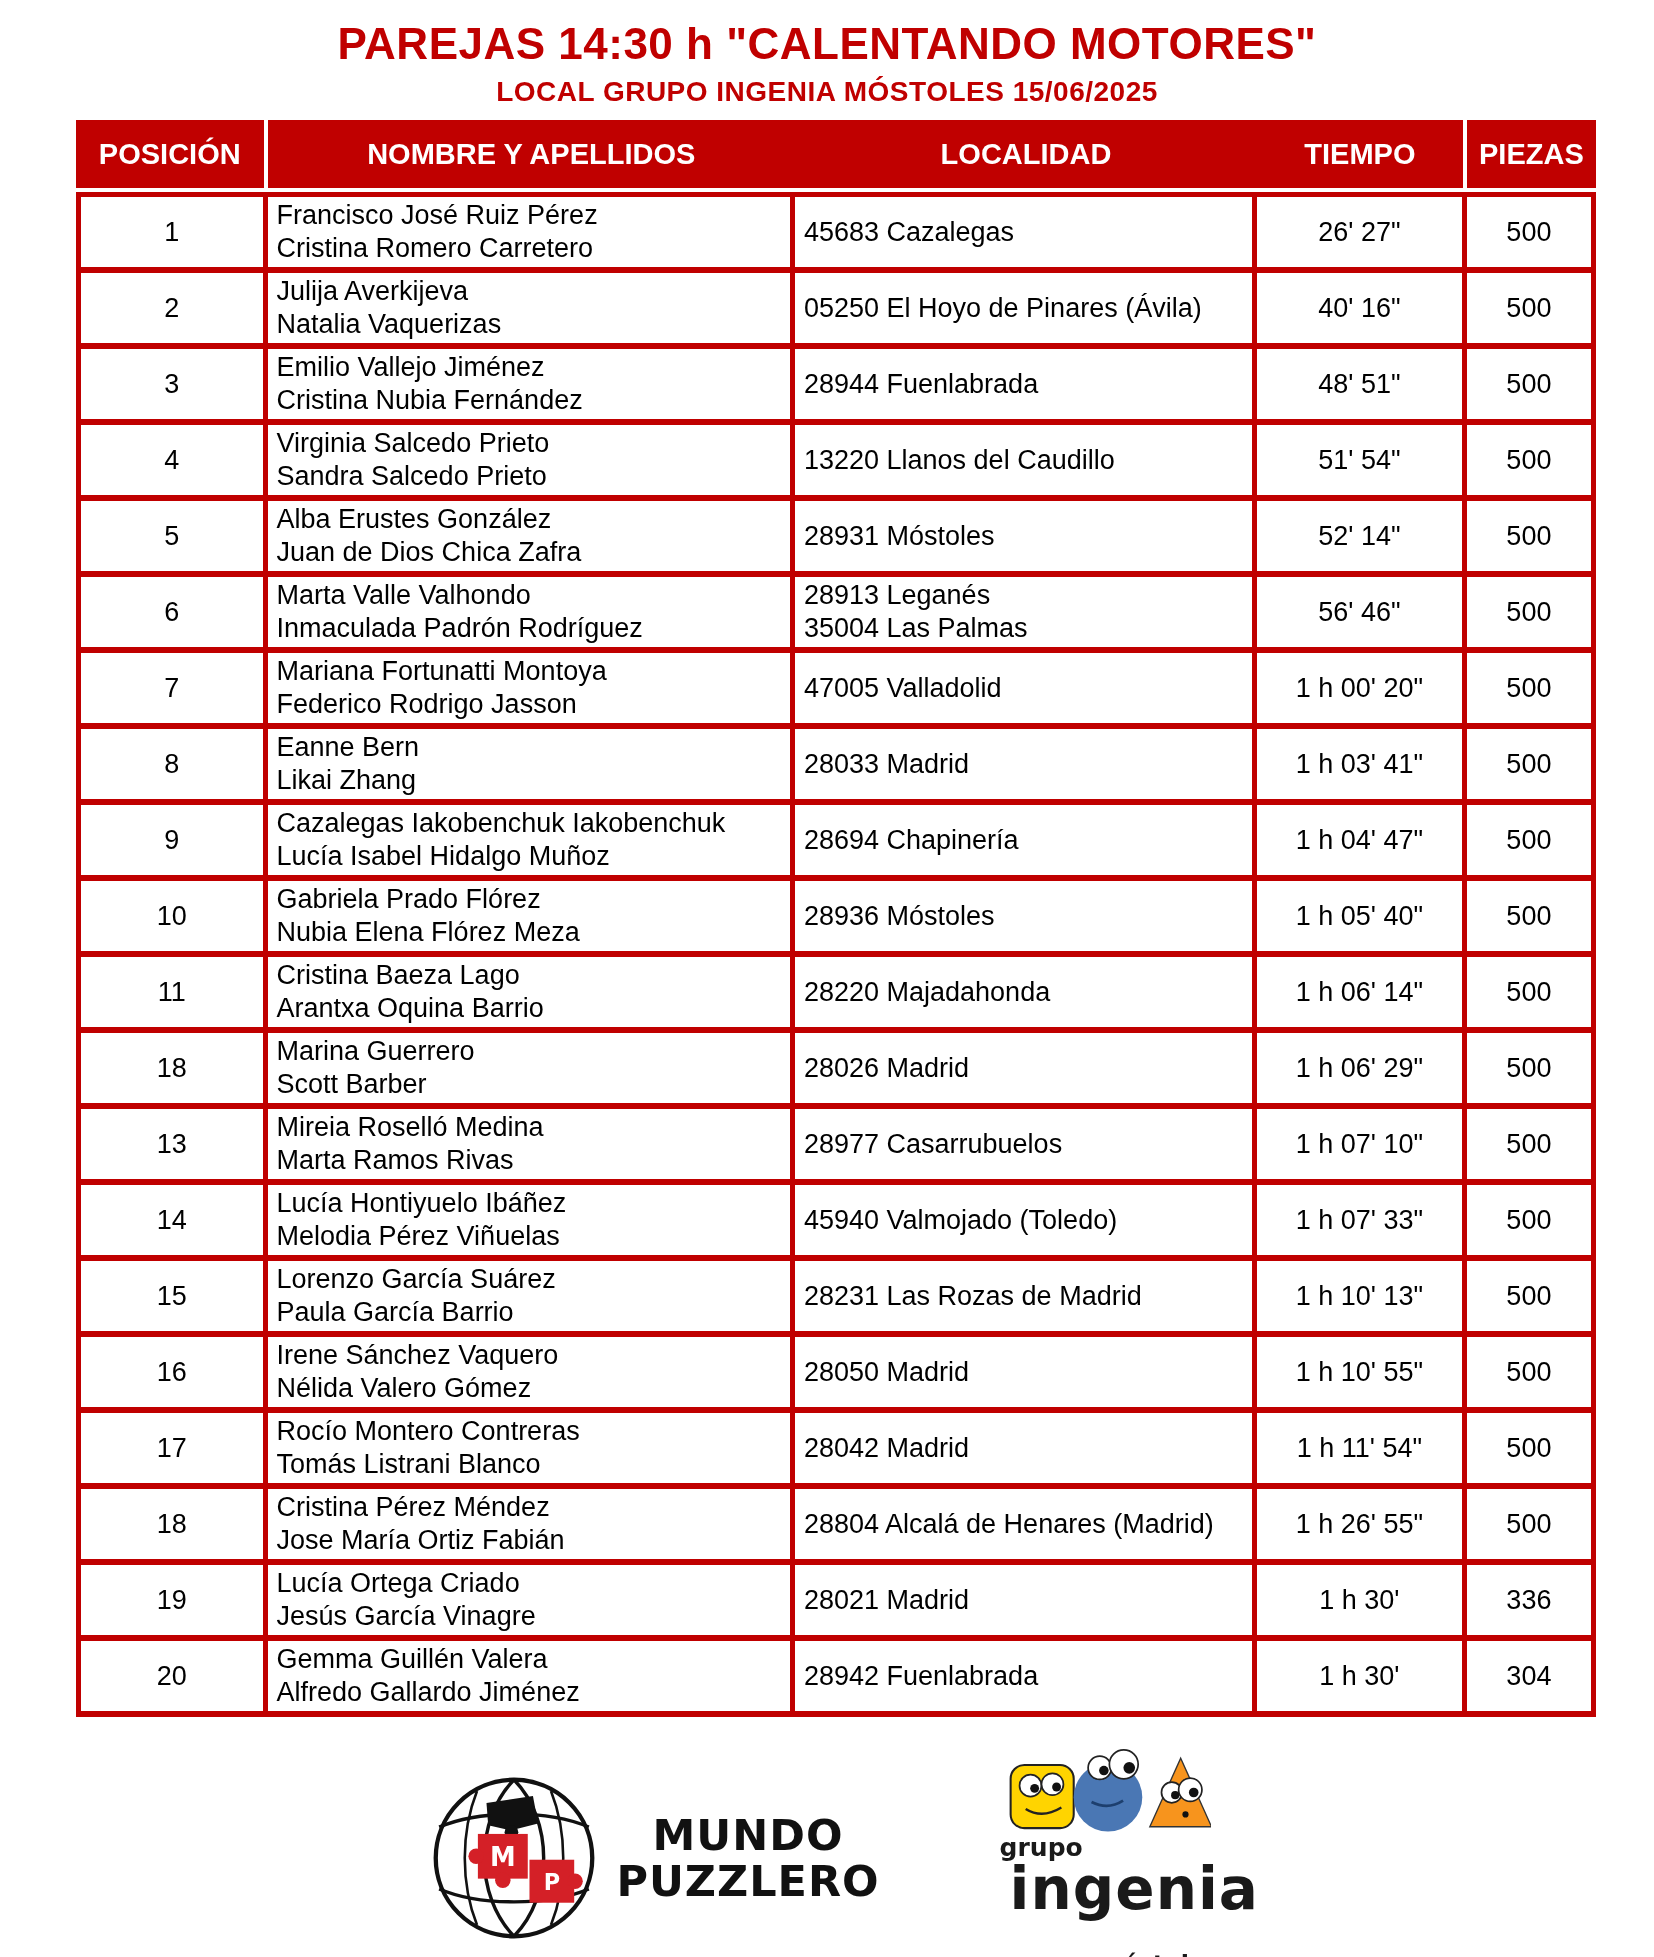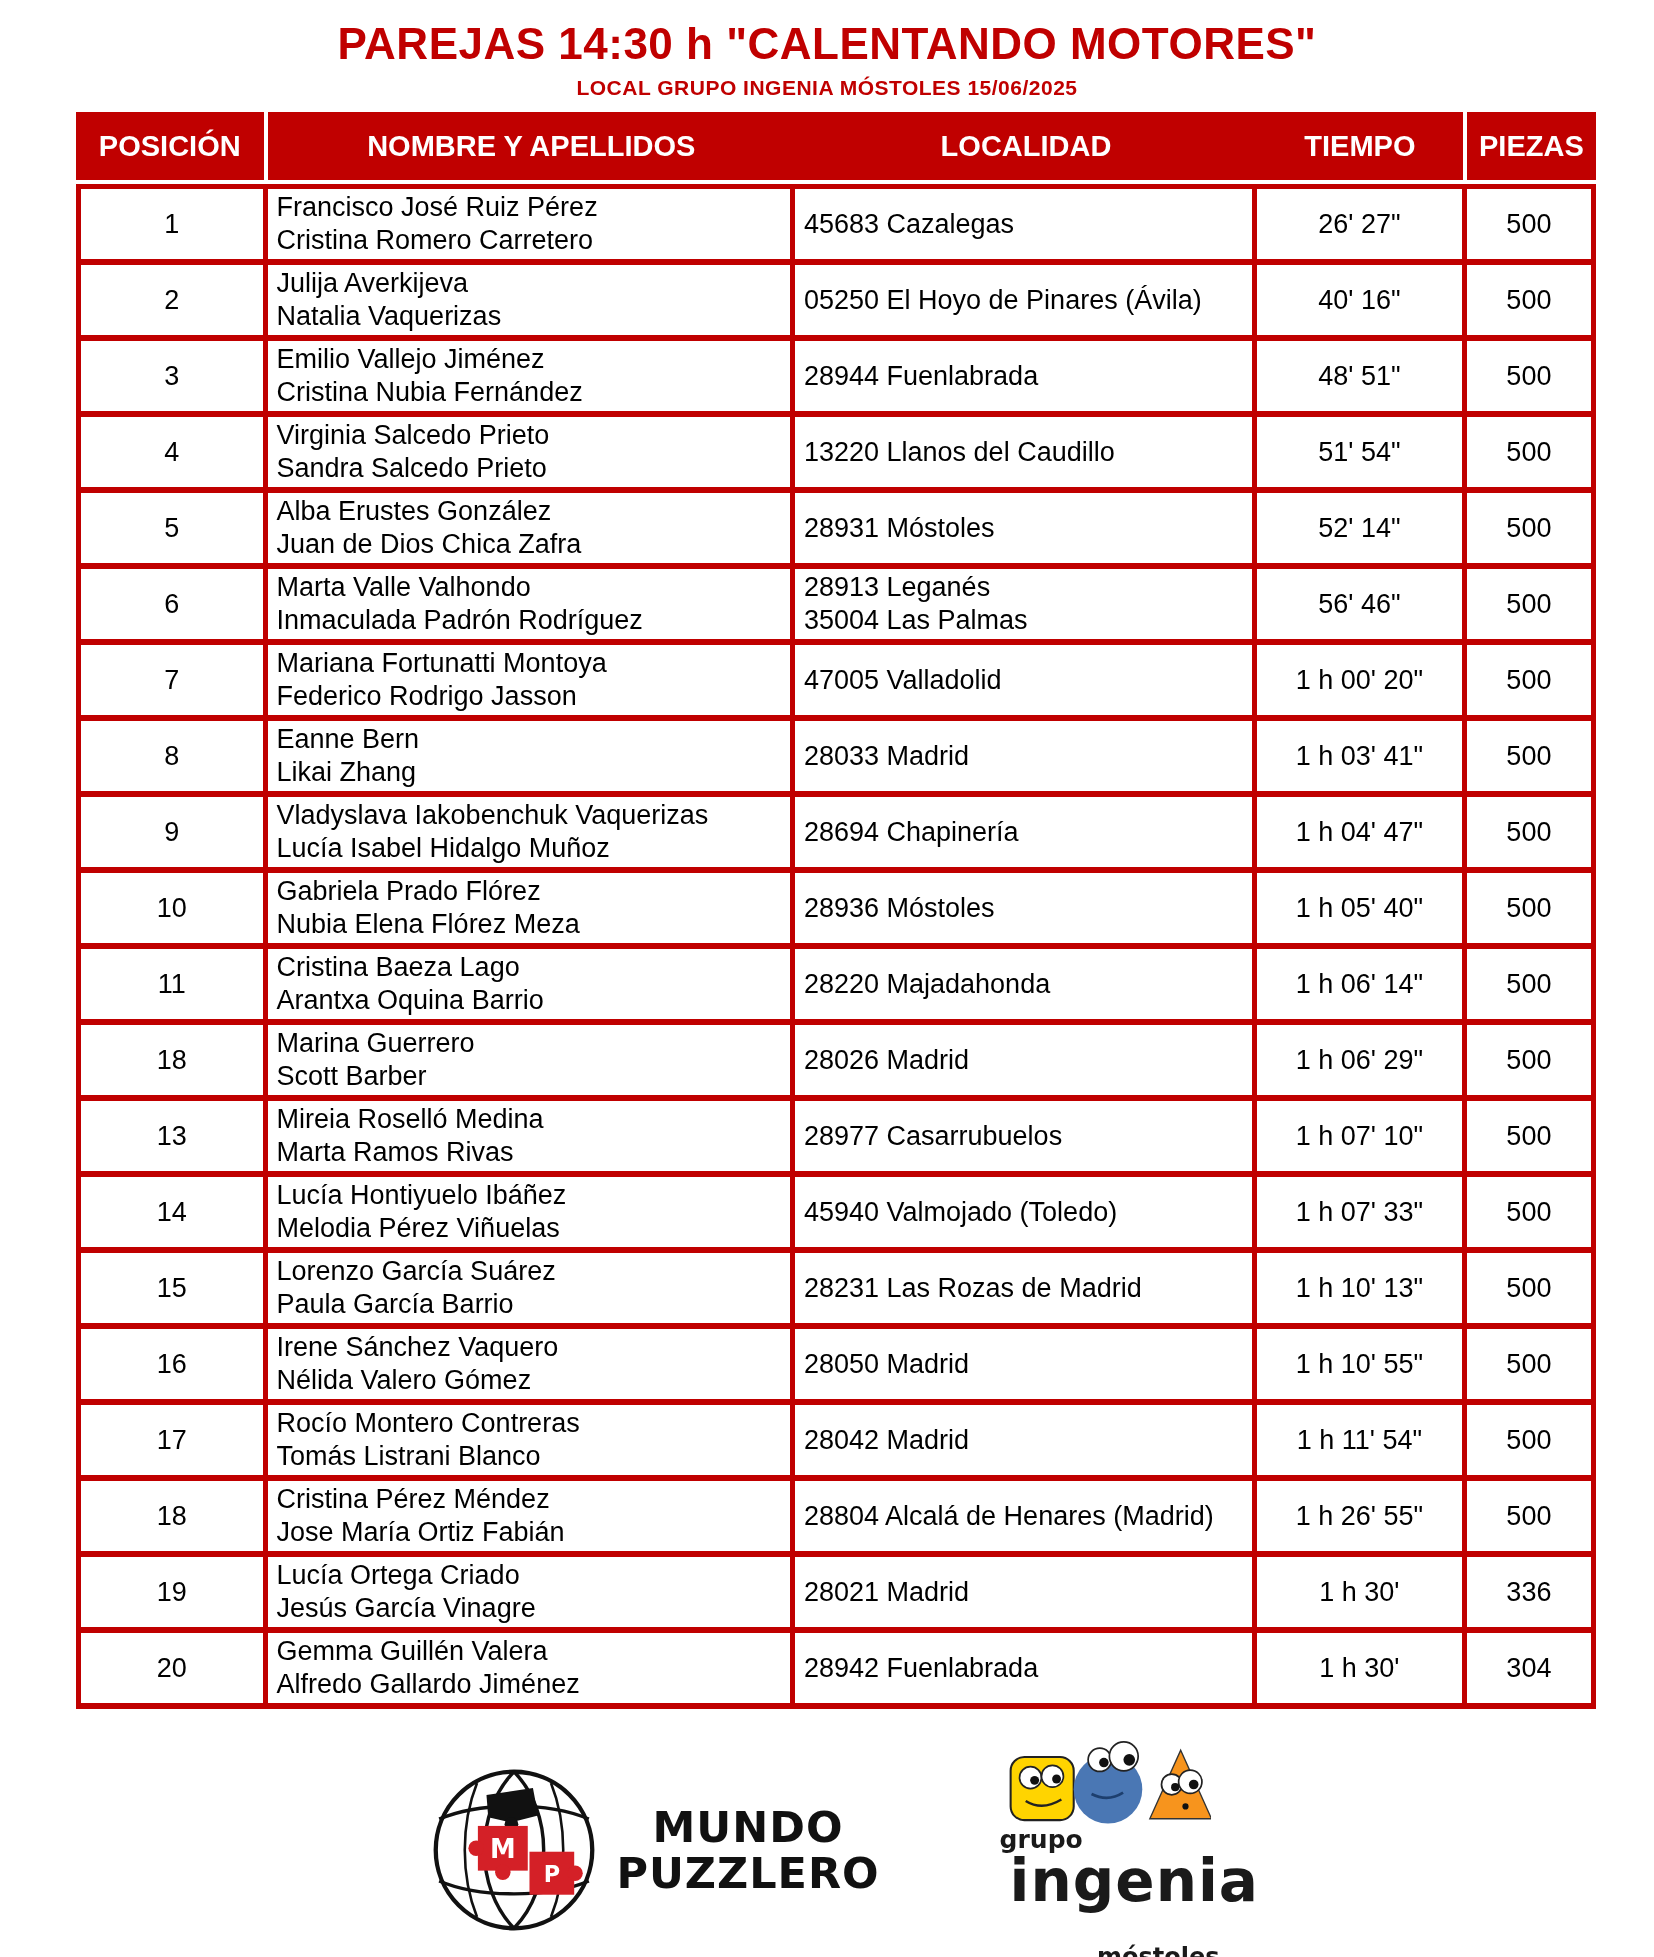"LOCAL GRUPO INGENIA MÓSTOLES 15/06/2025" .subtitle { font-size: 21px -> 28px }
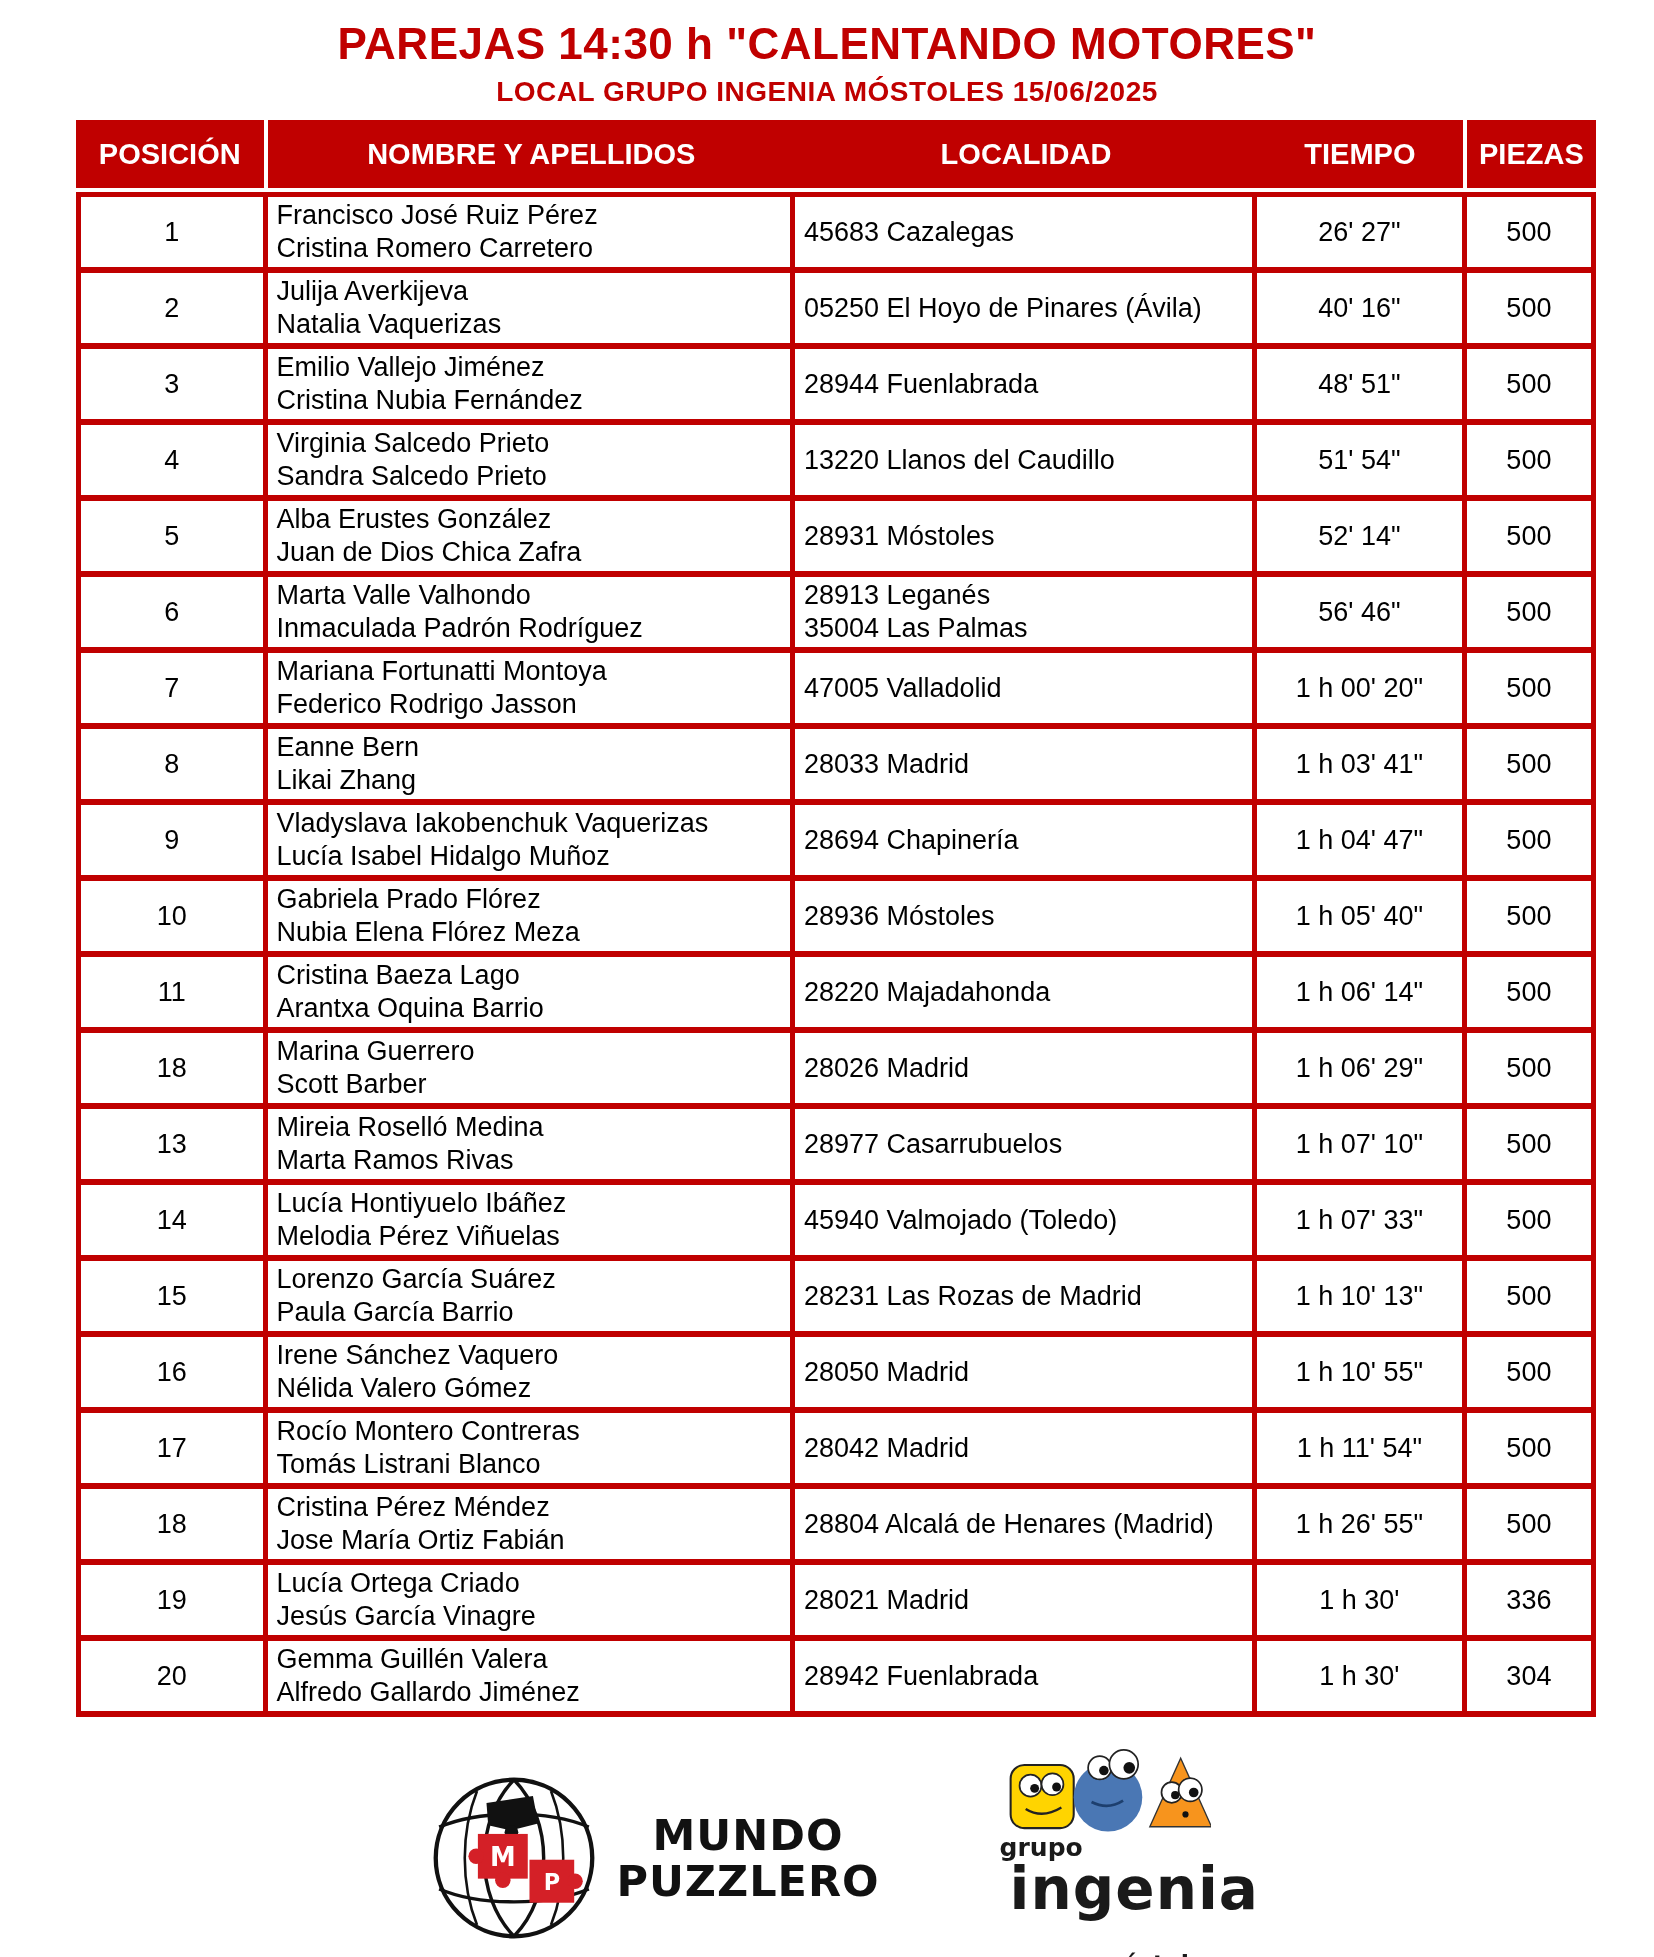"Vladyslava Iakobenchuk Vaquerizas" div { text: Vladyslava Iakobenchuk Vaquerizas -> Cazalegas Iakobenchuk Iakobenchuk }
